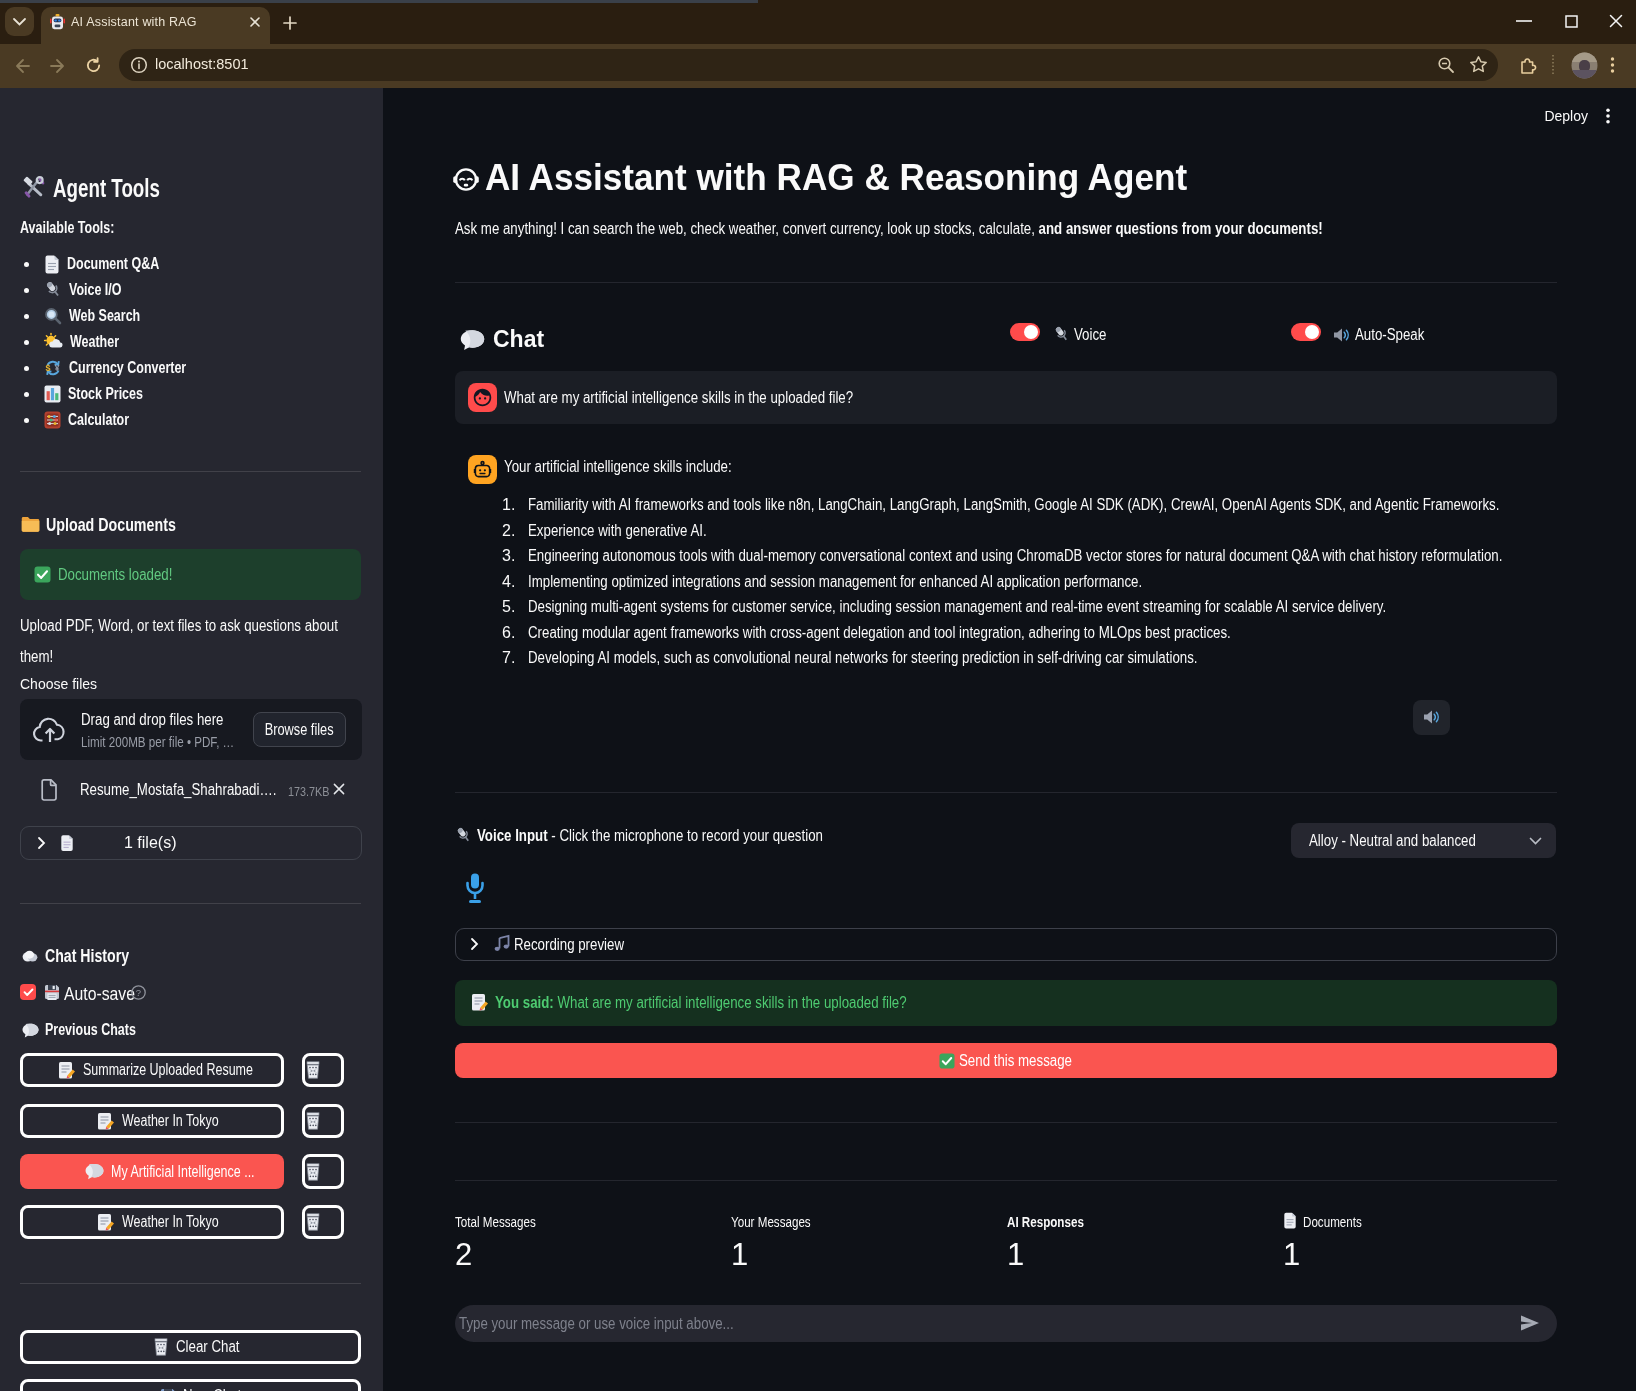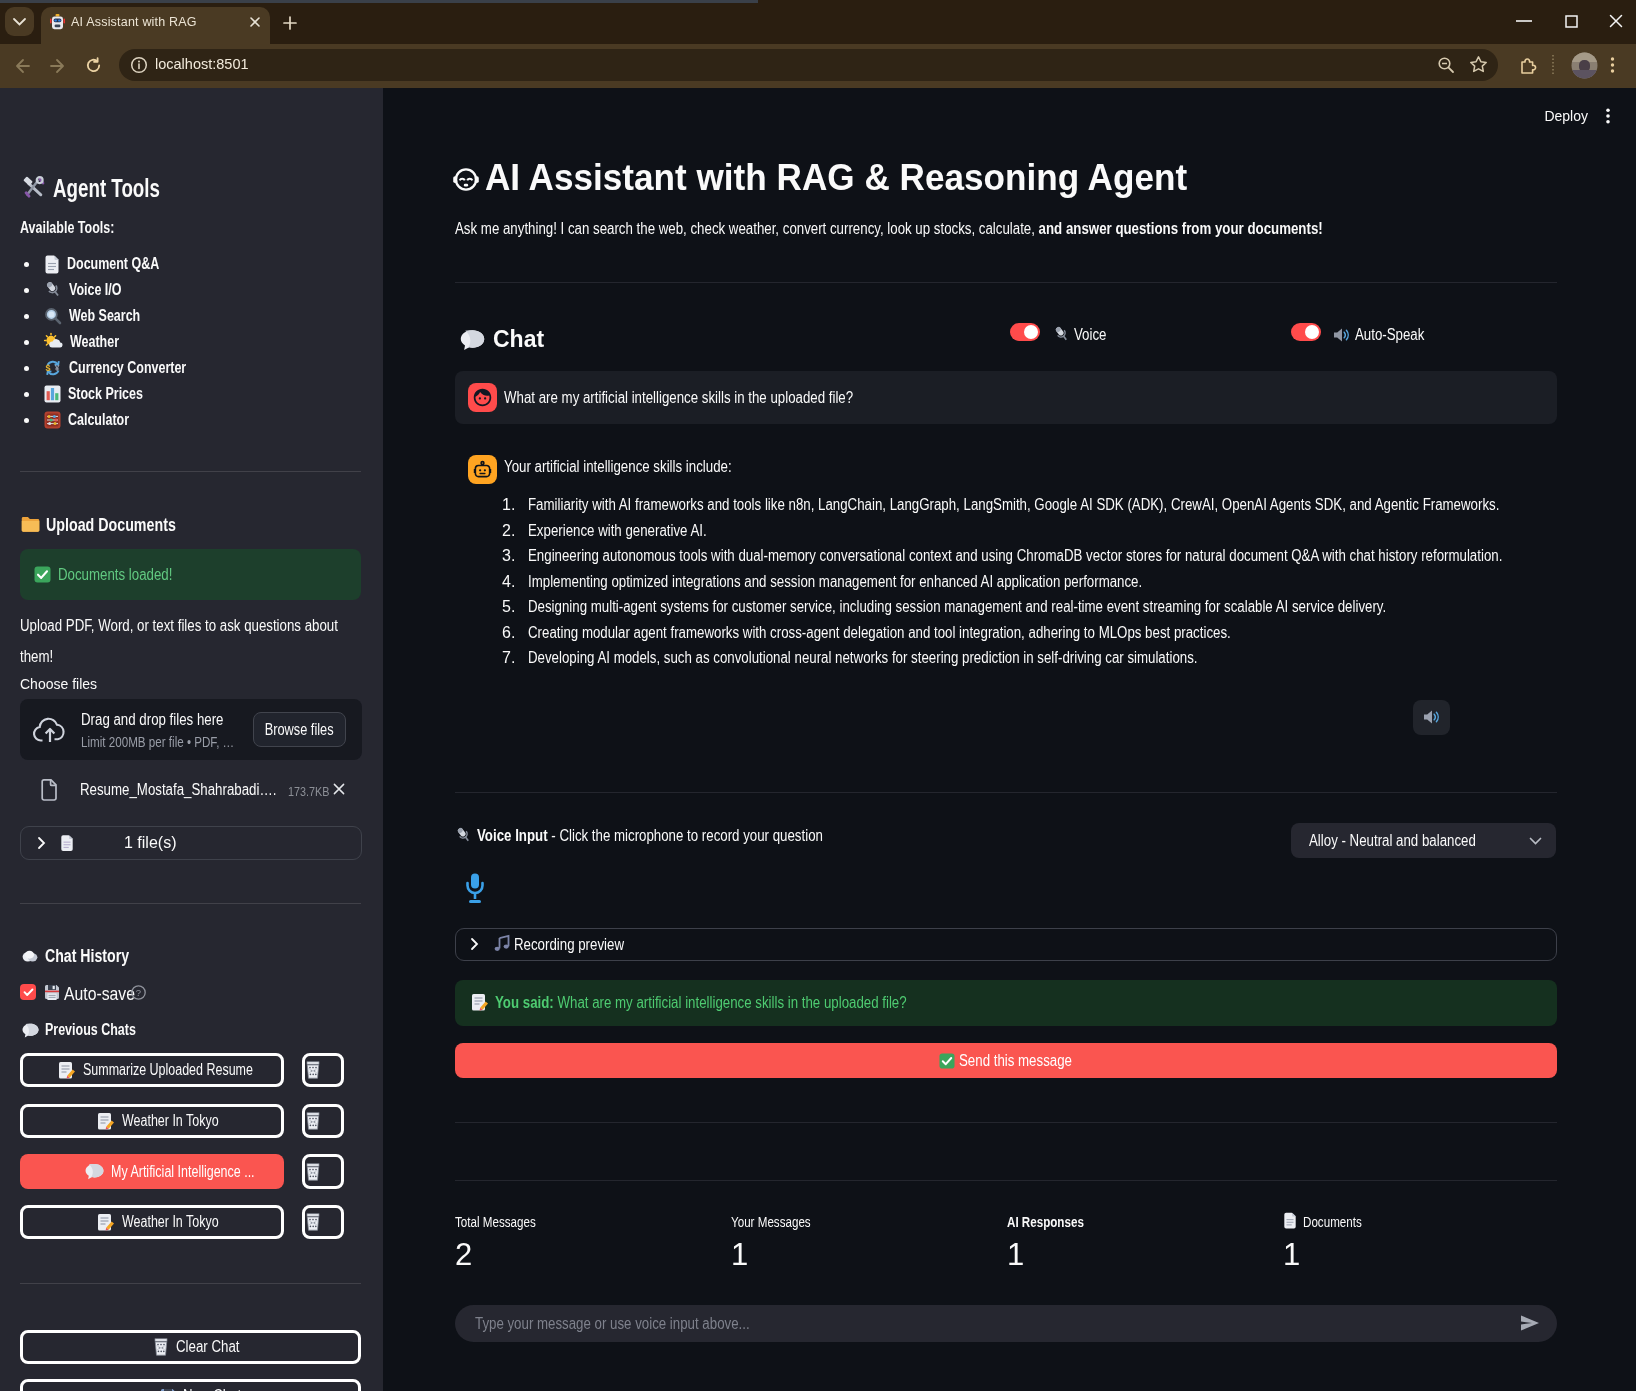"Type your message or use" div.abs { left: 92px -> 76px }
